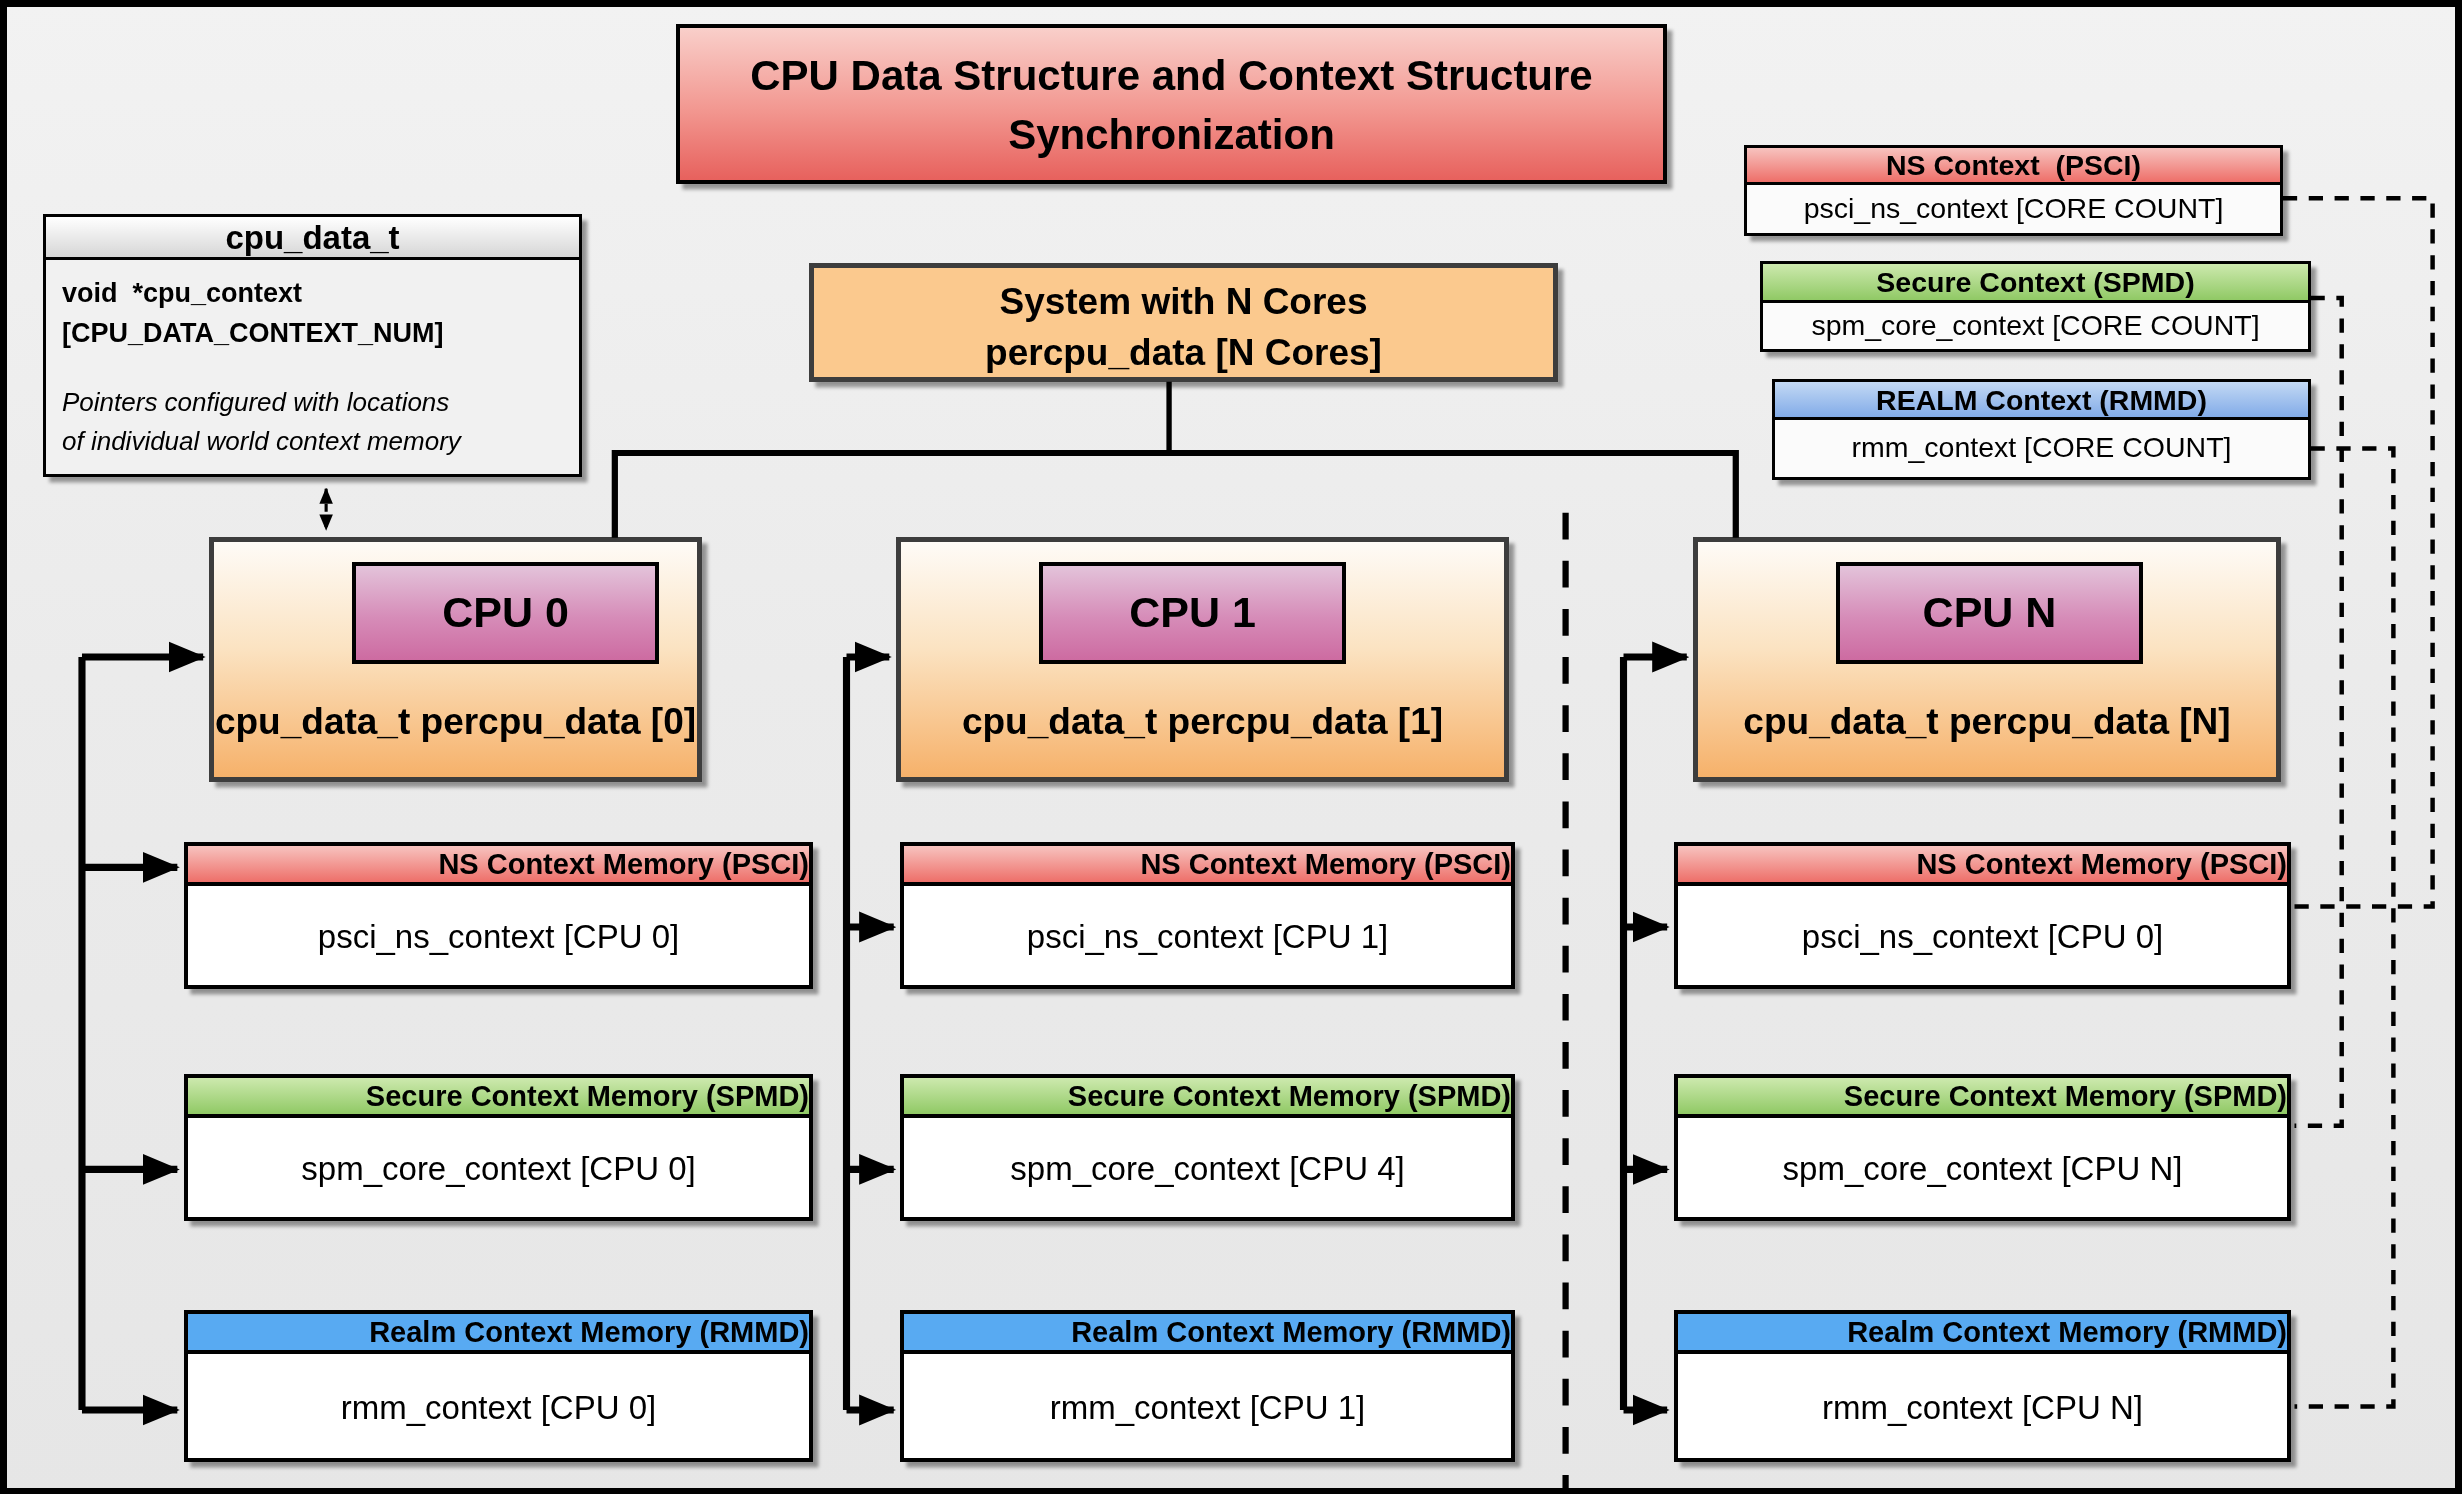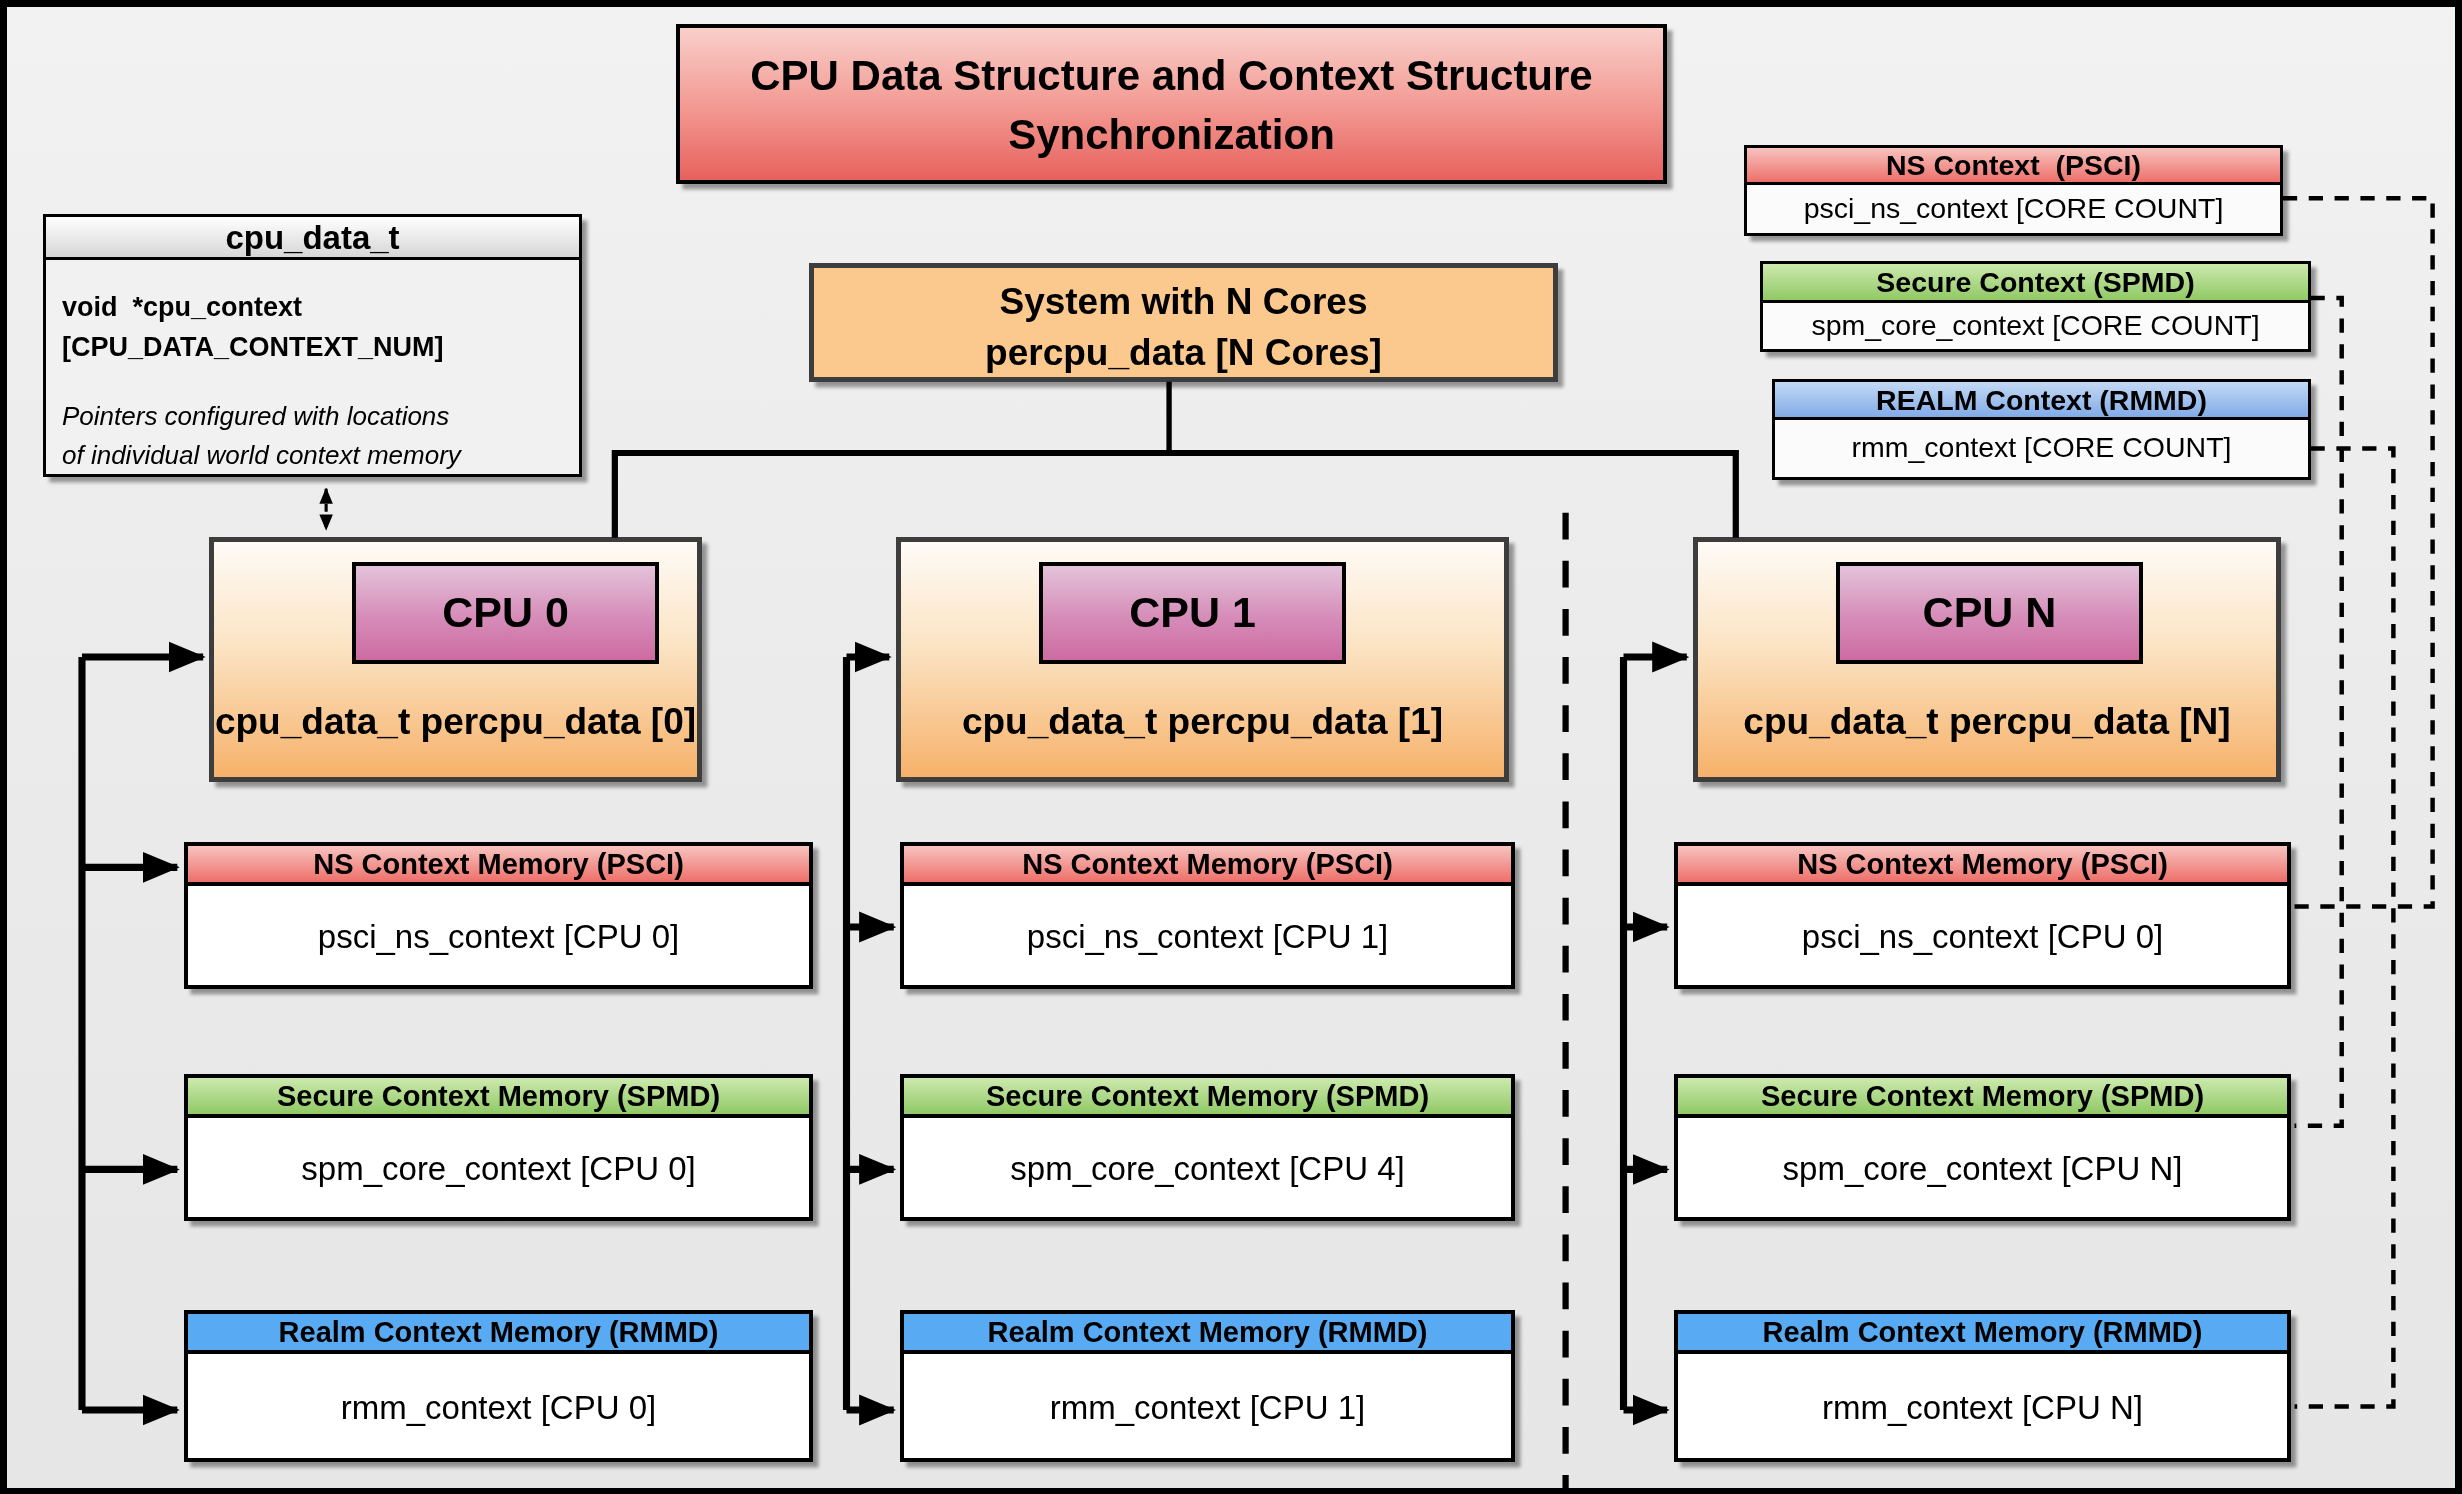"void *cpu_context" .struct-body { padding: 27px 16px -> 13px 16px }
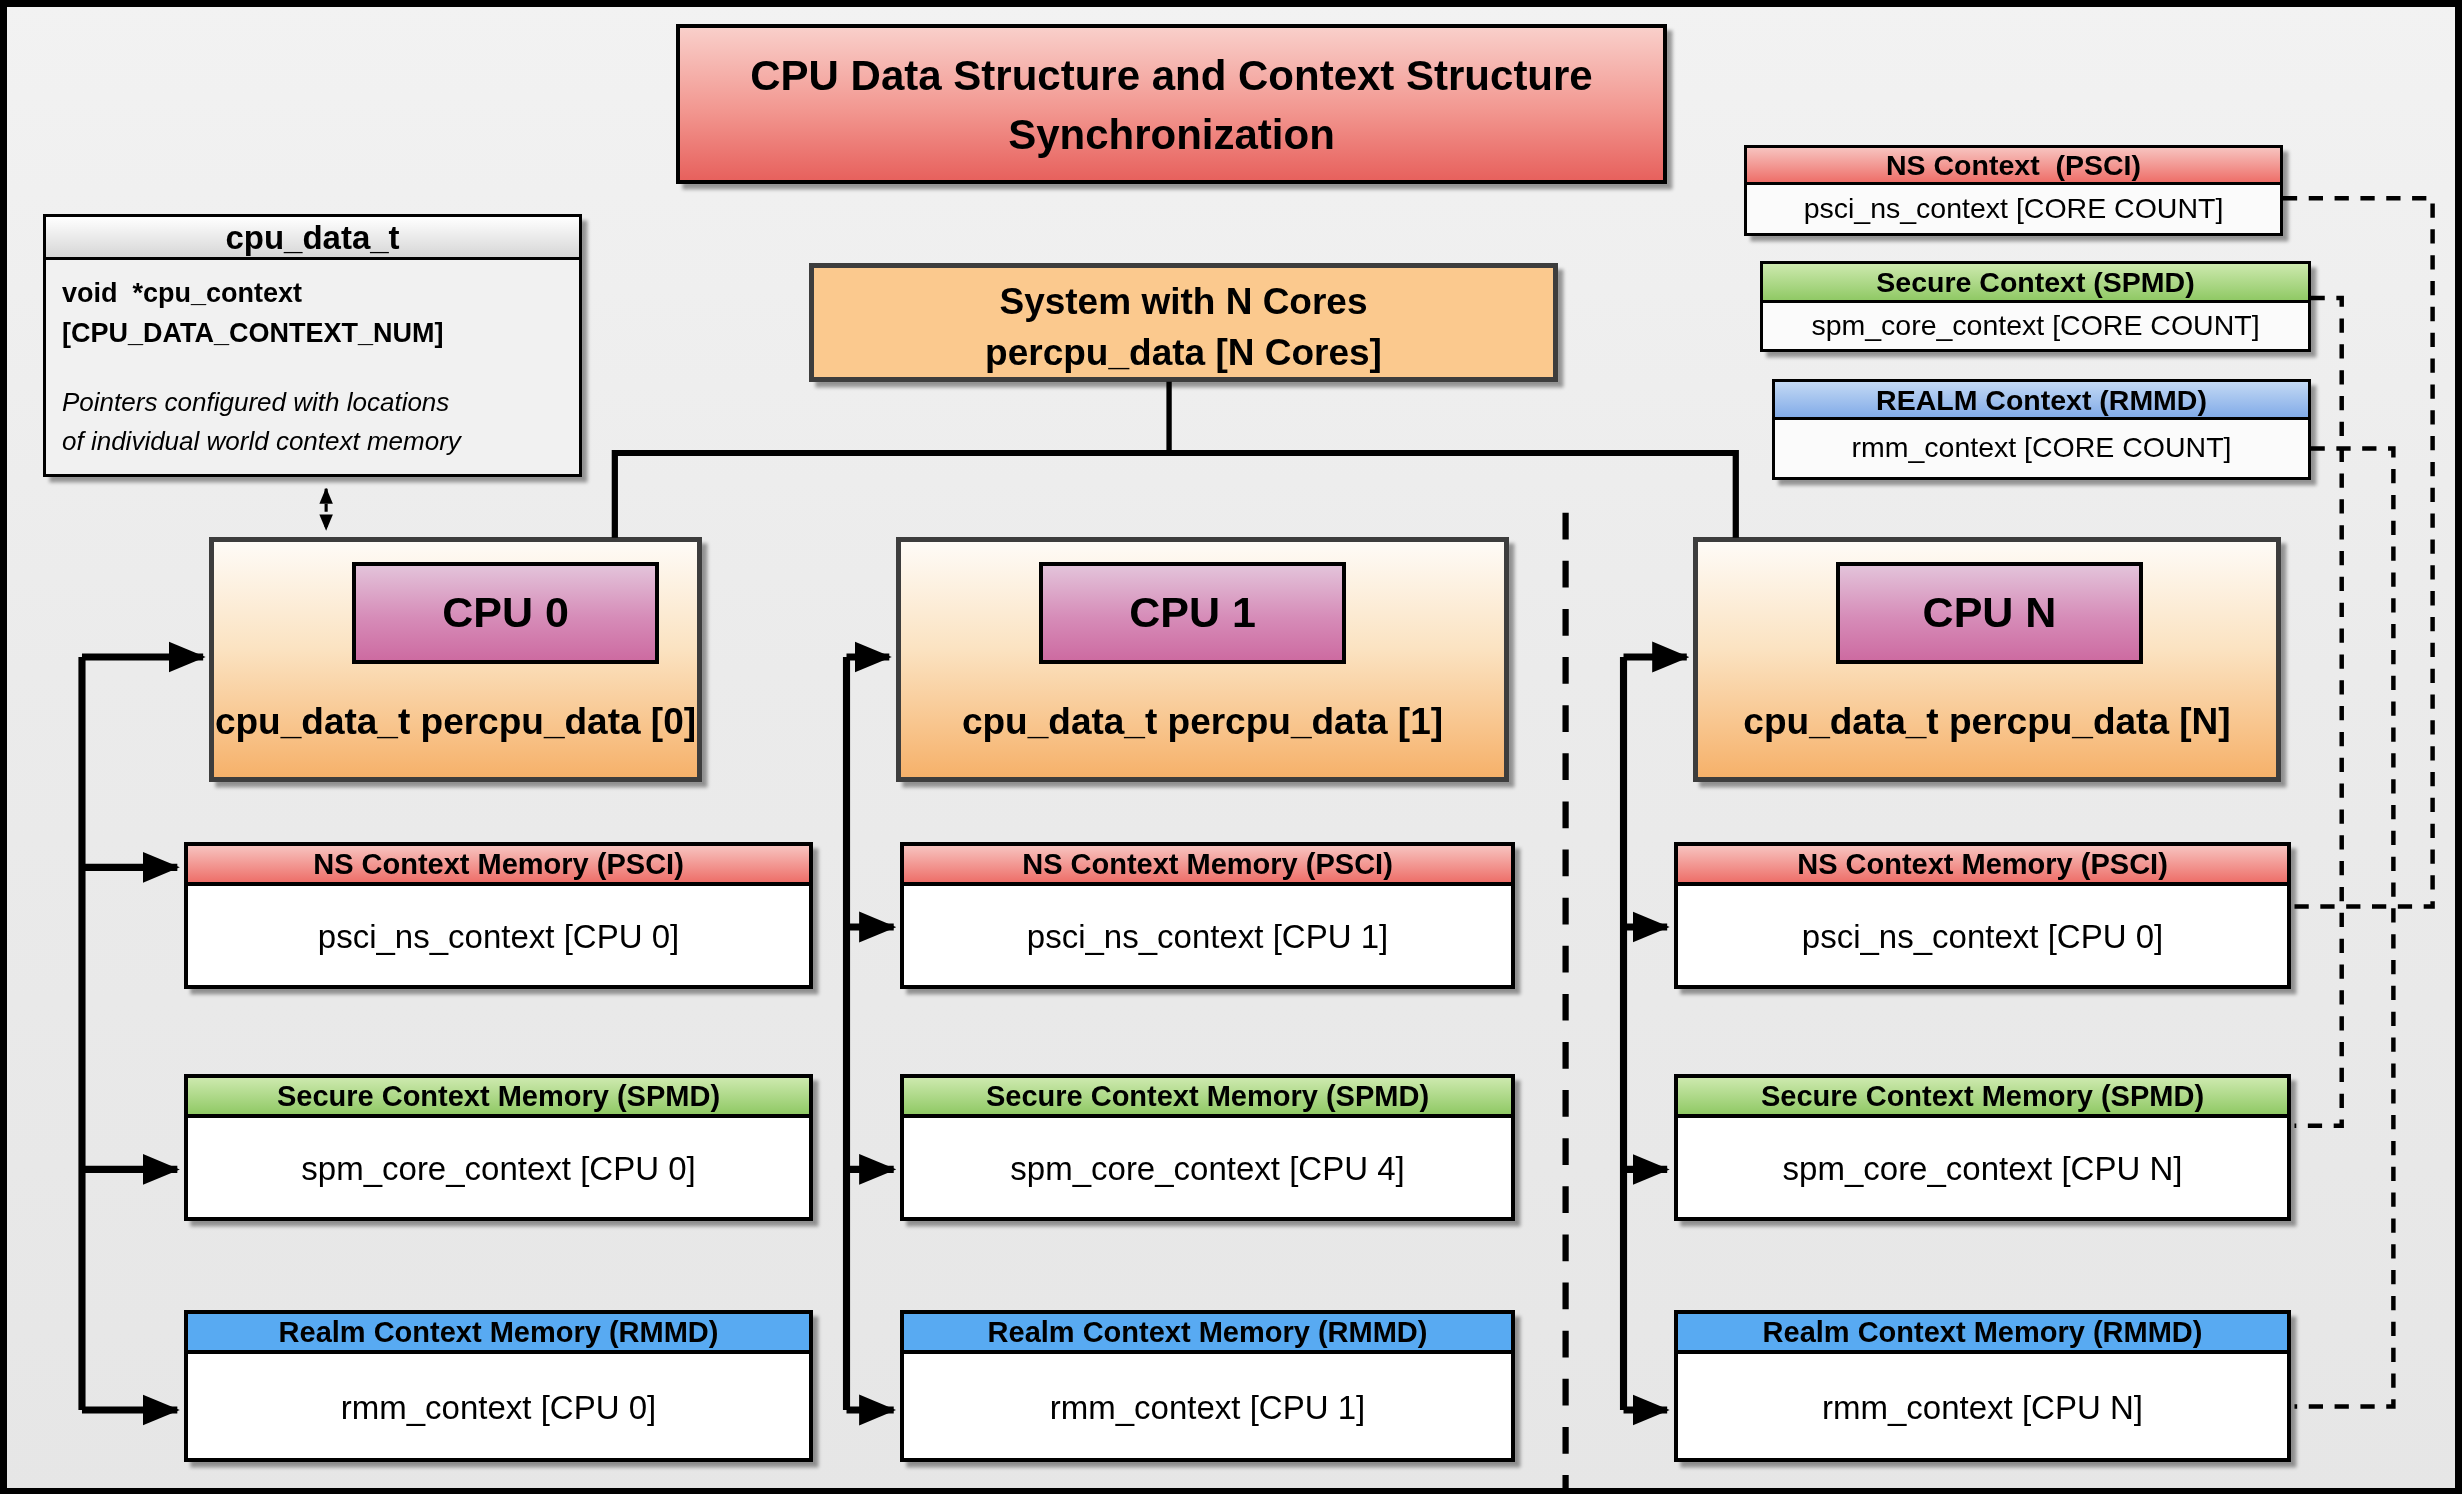"NS Context Memory (PSCI)" .mem-h { text-align: center -> right }
